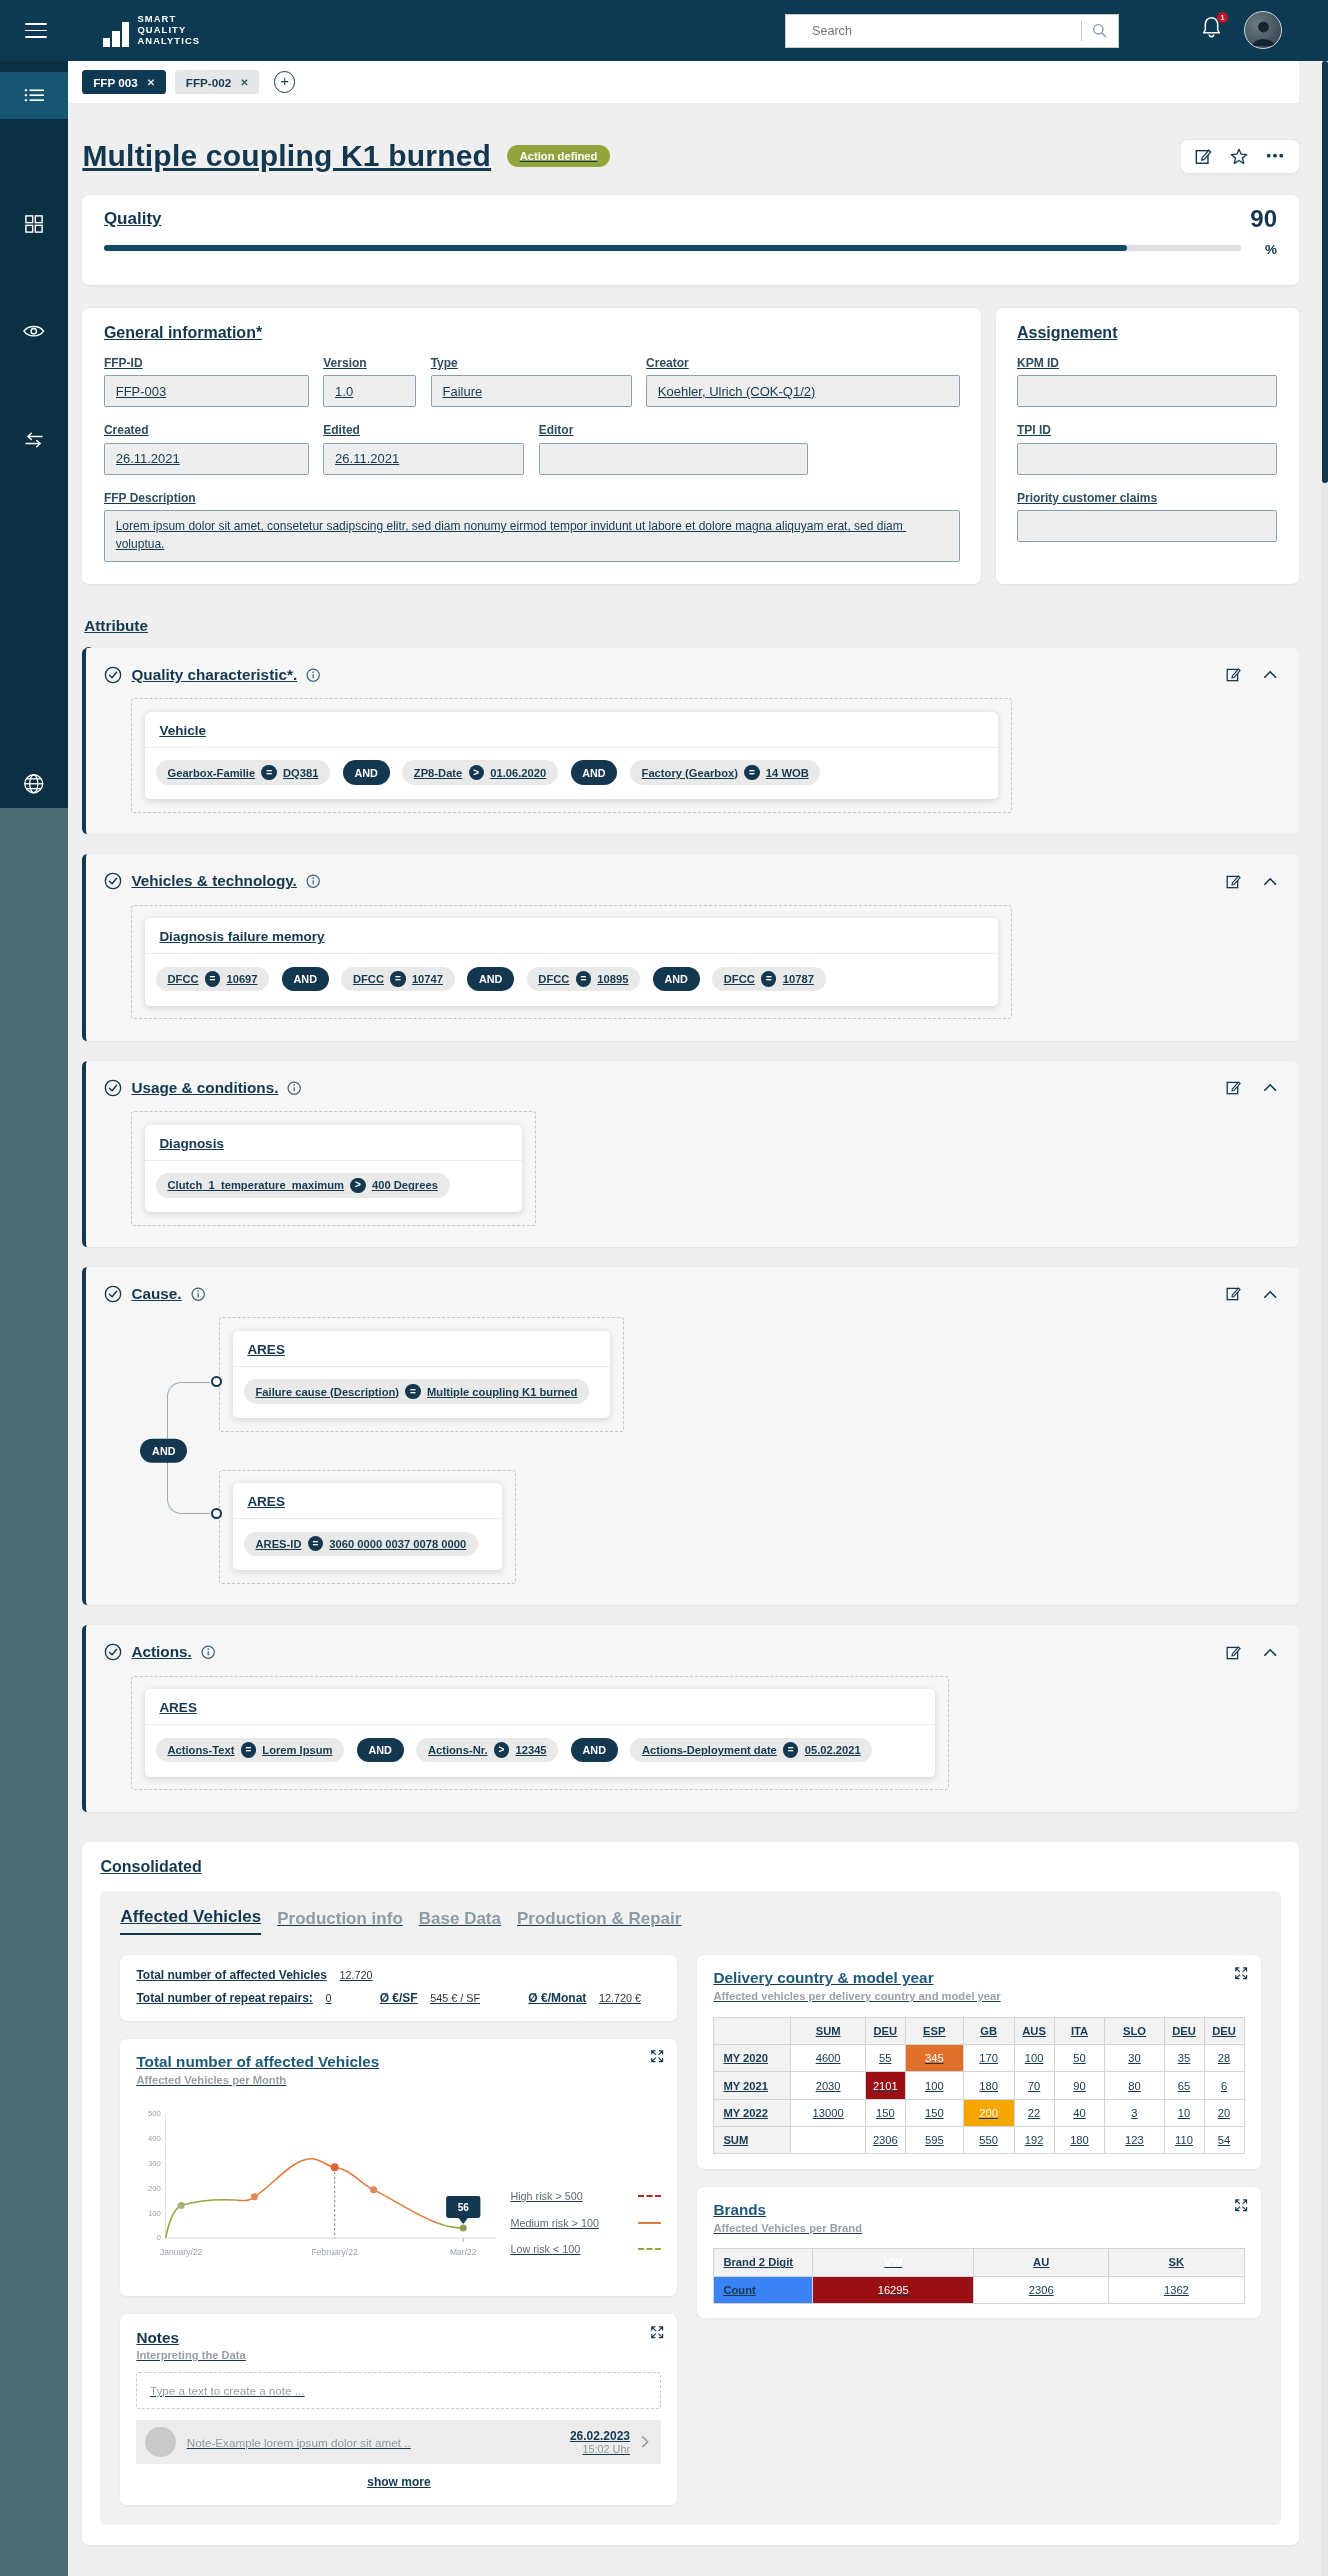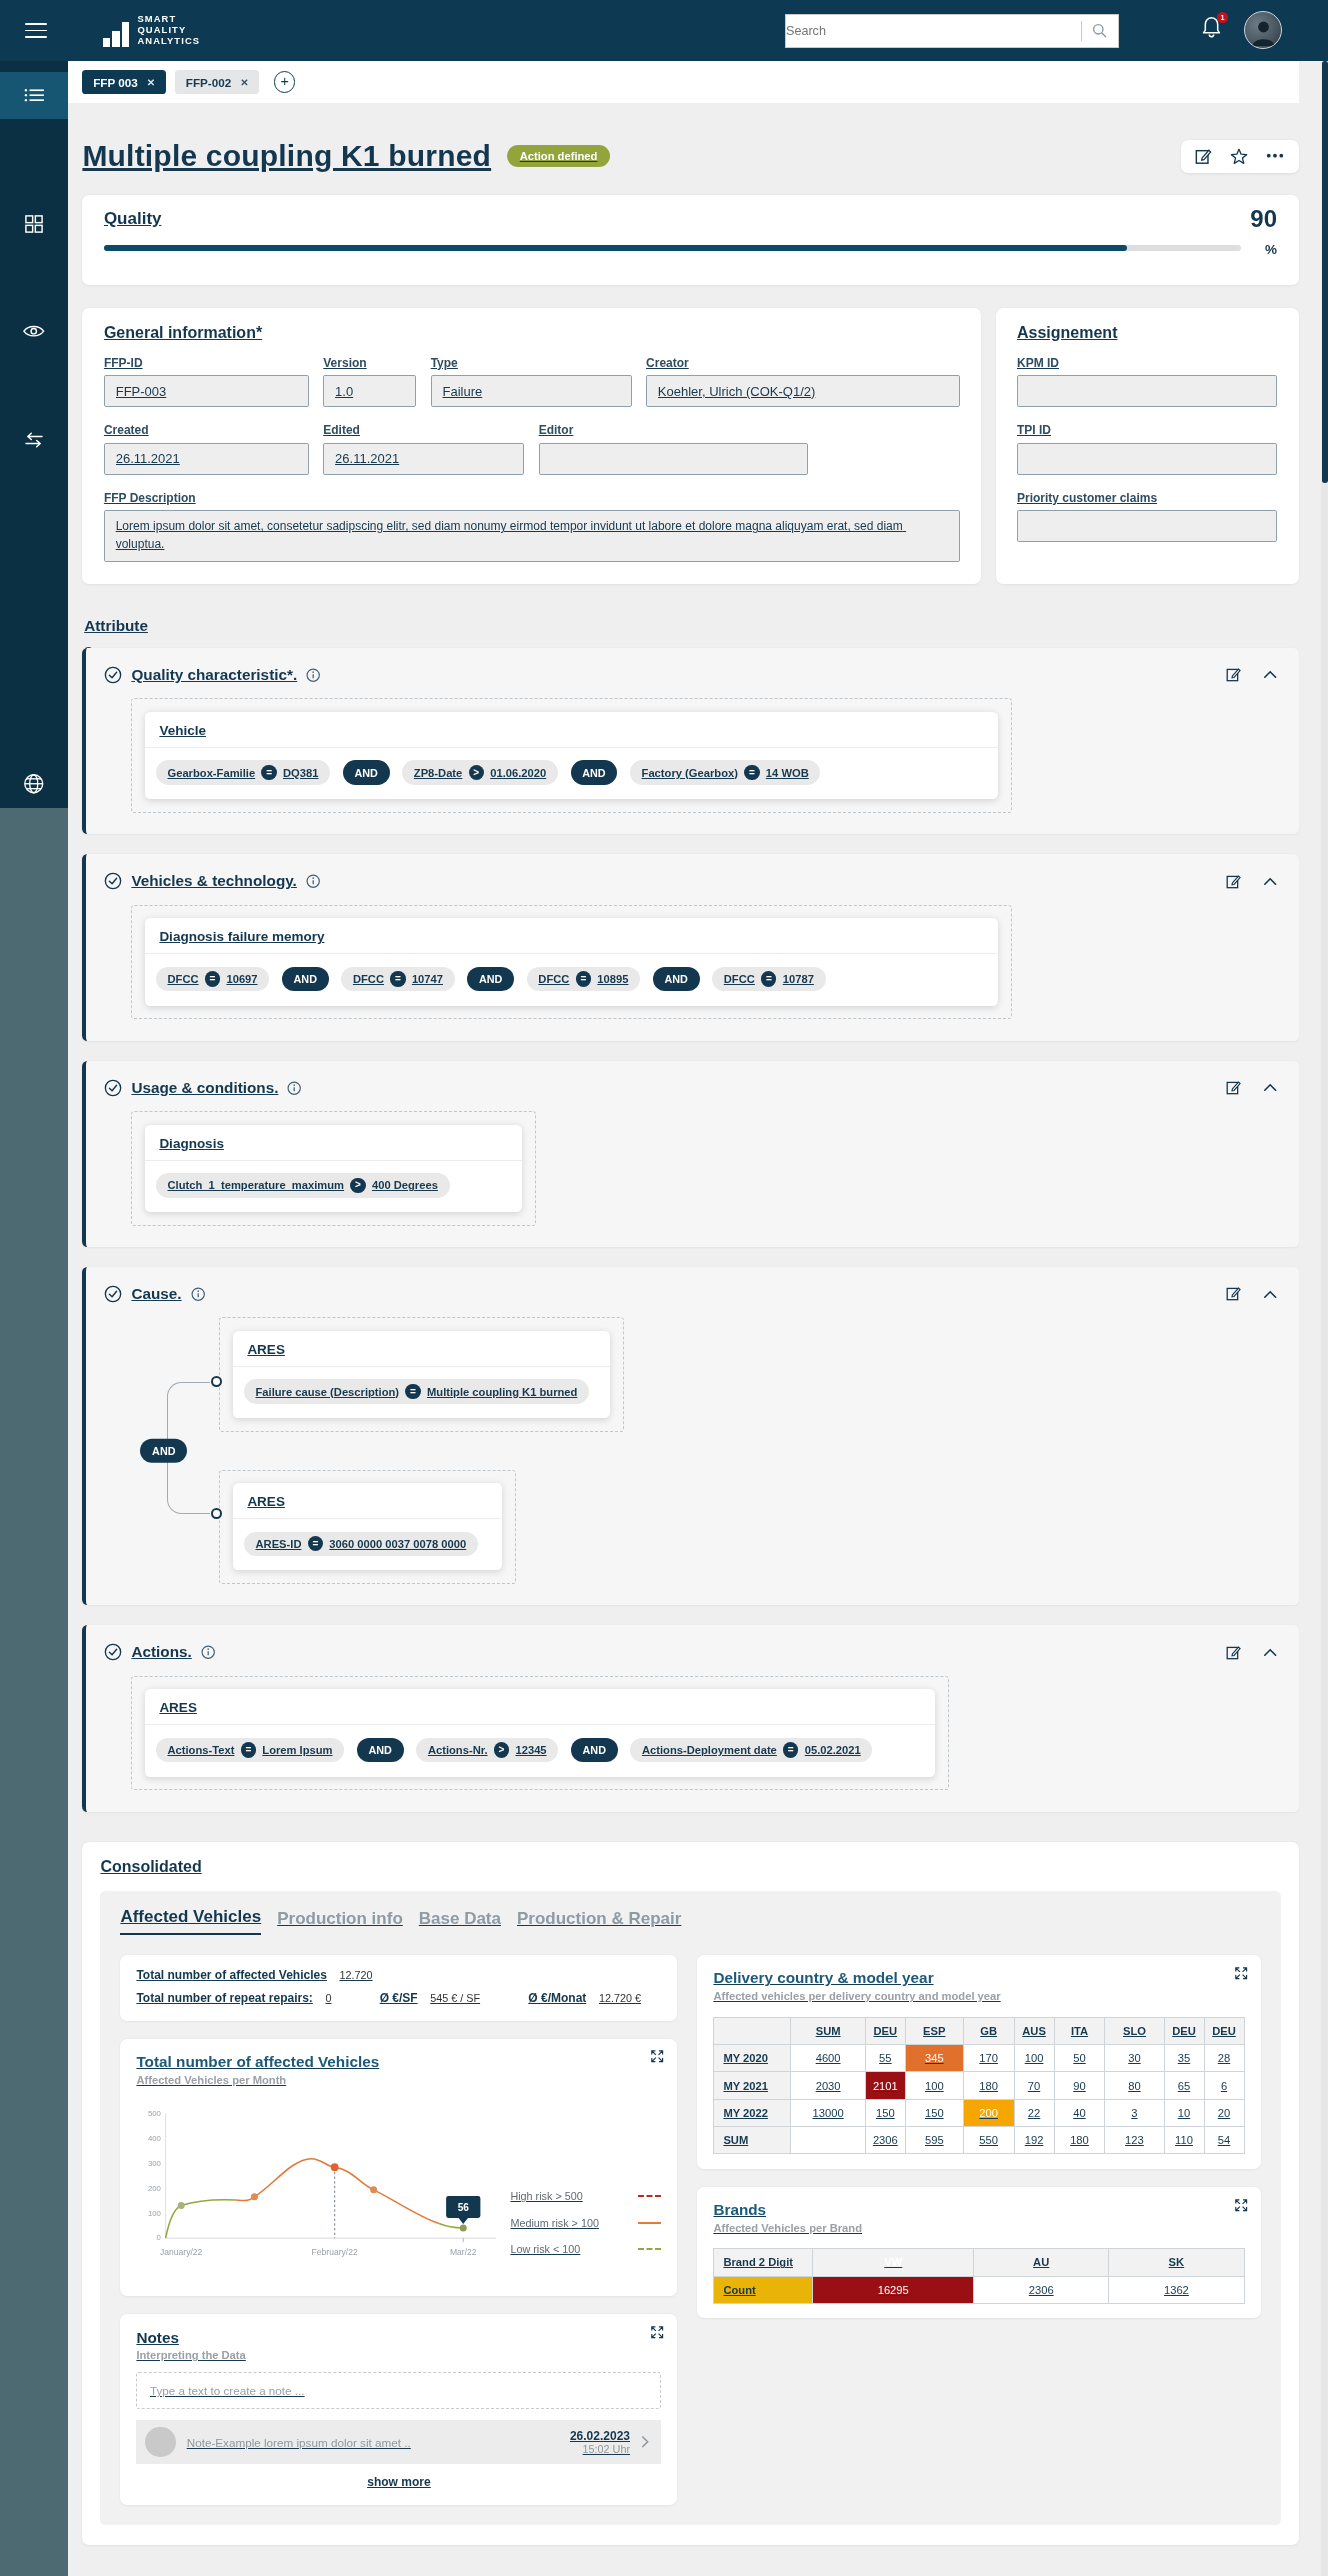"Search" .search-wrap input { padding: 0 0 -> 0 26px }
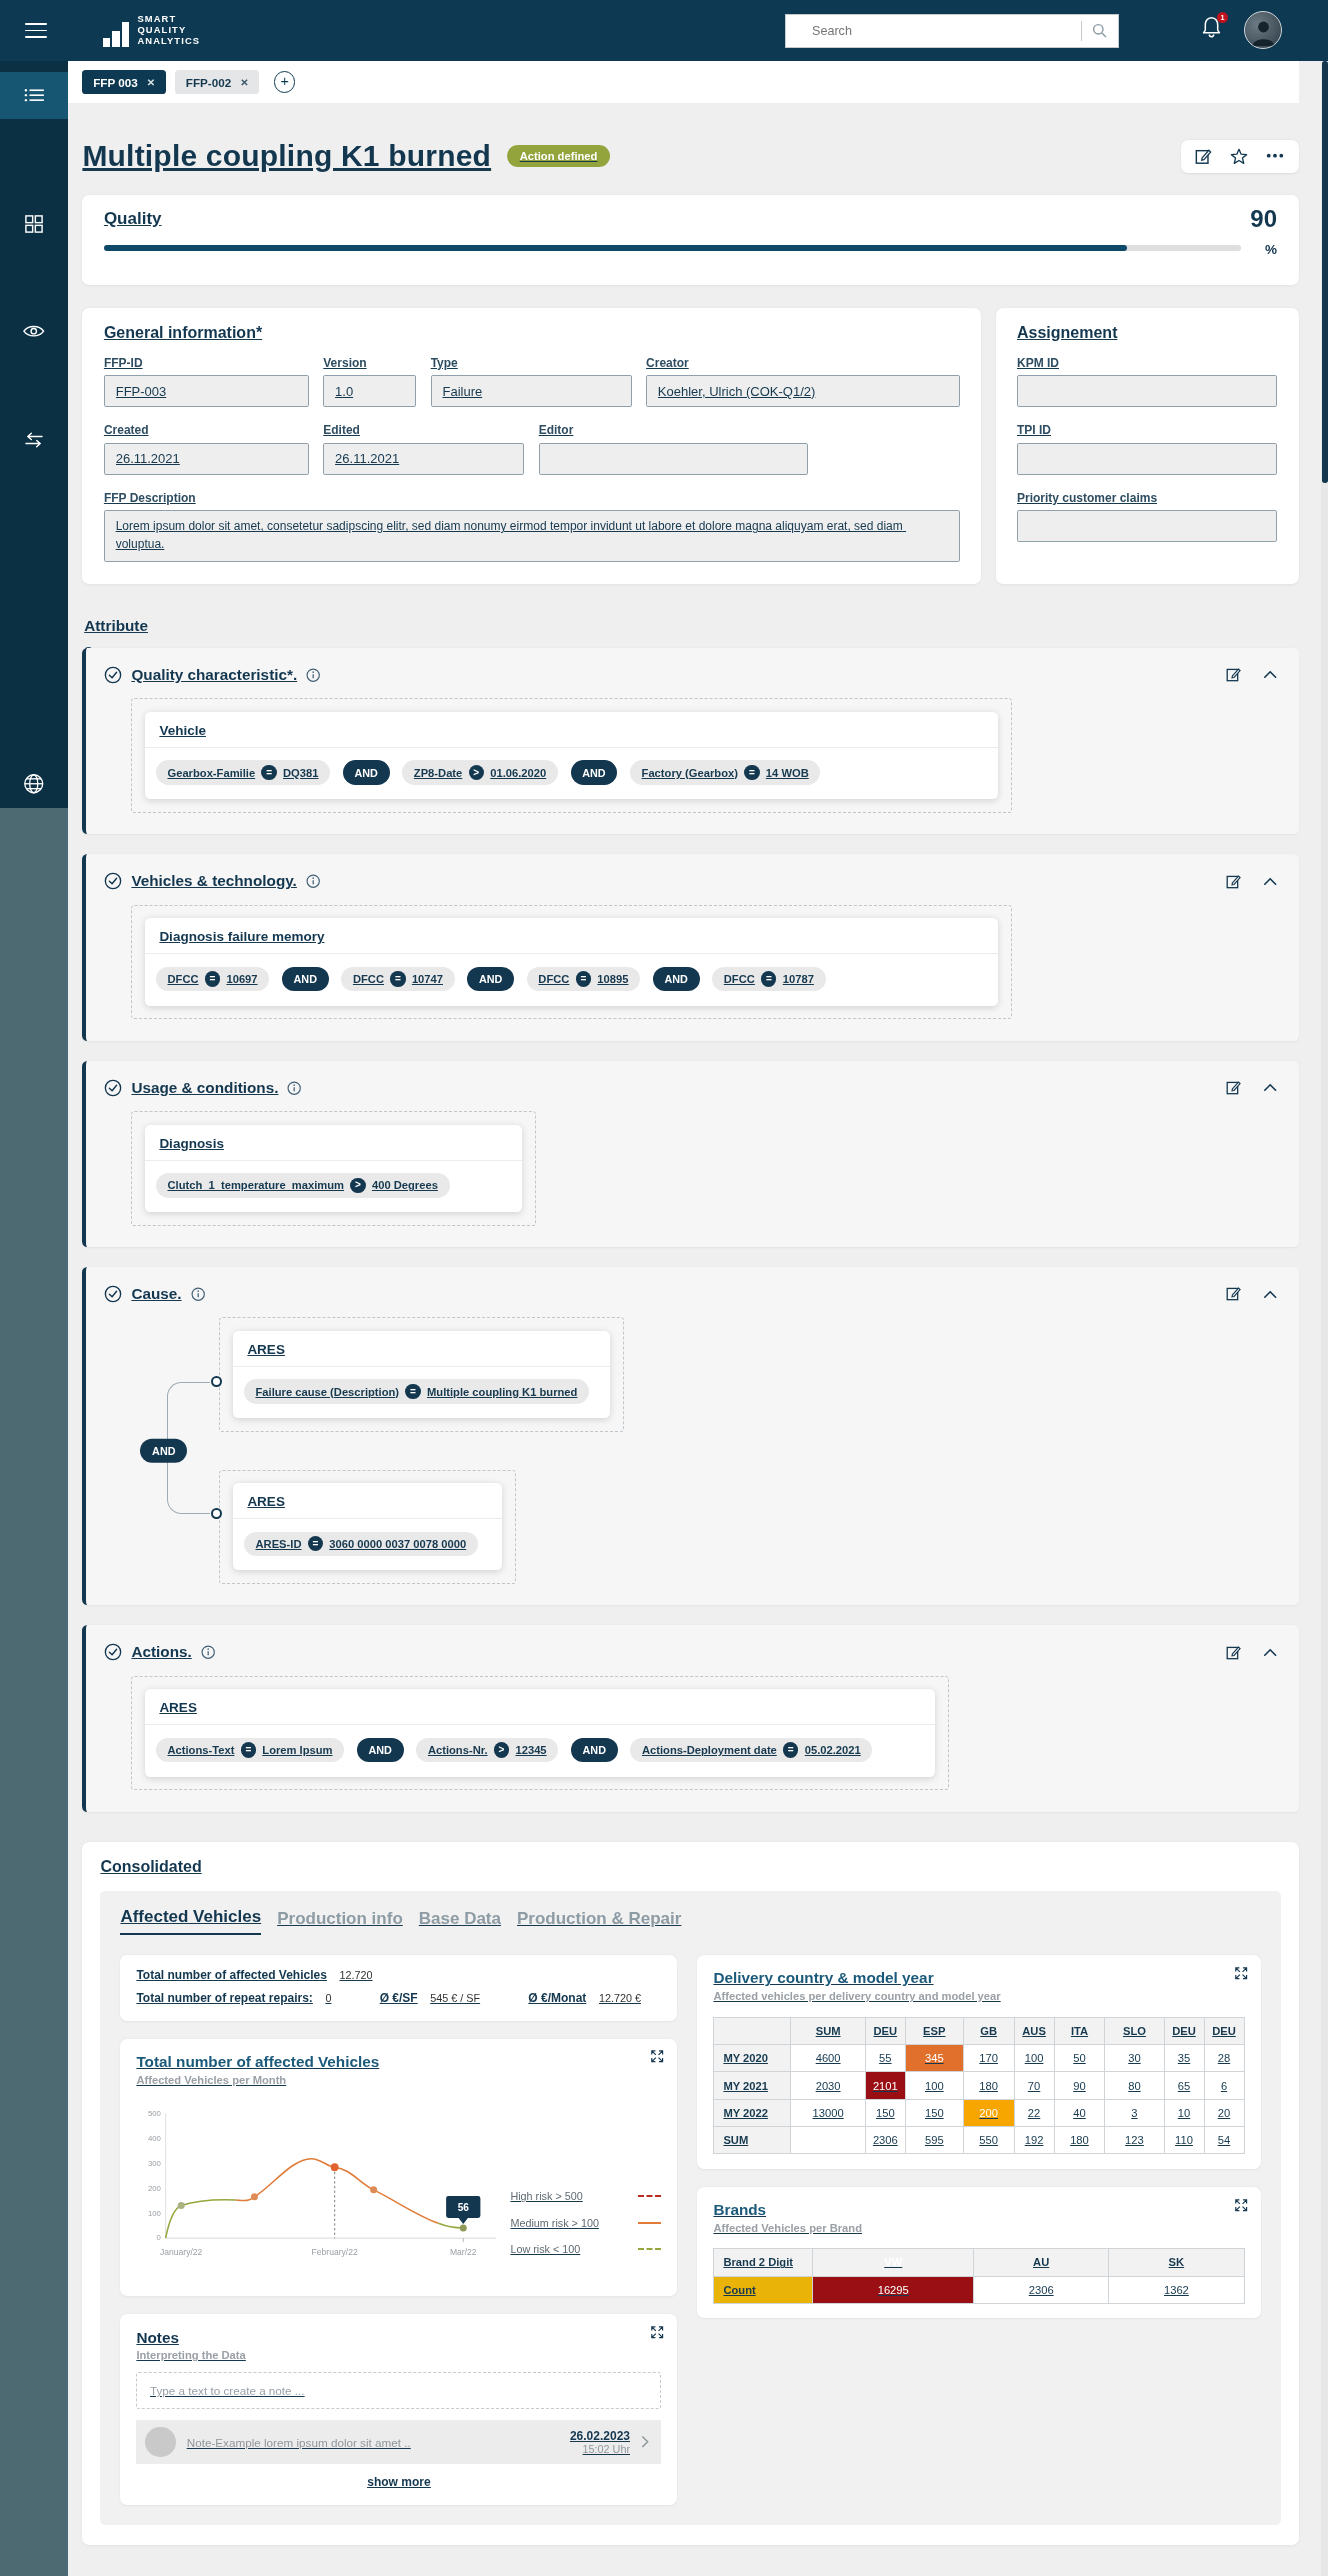"Count" td.rowhead { background: #eab308 -> #3b82f6 }
